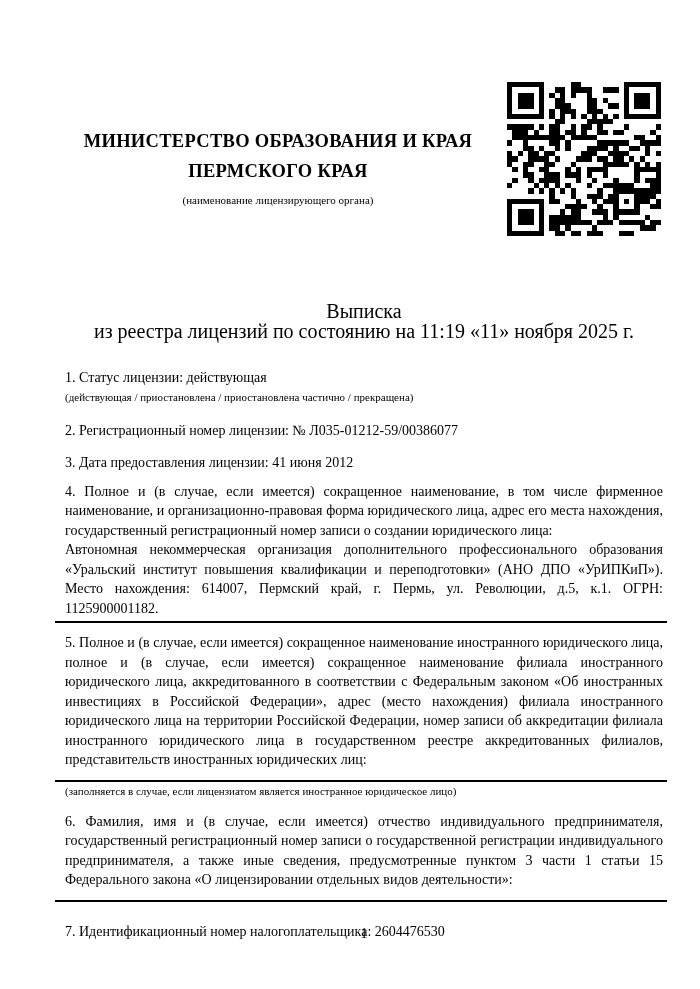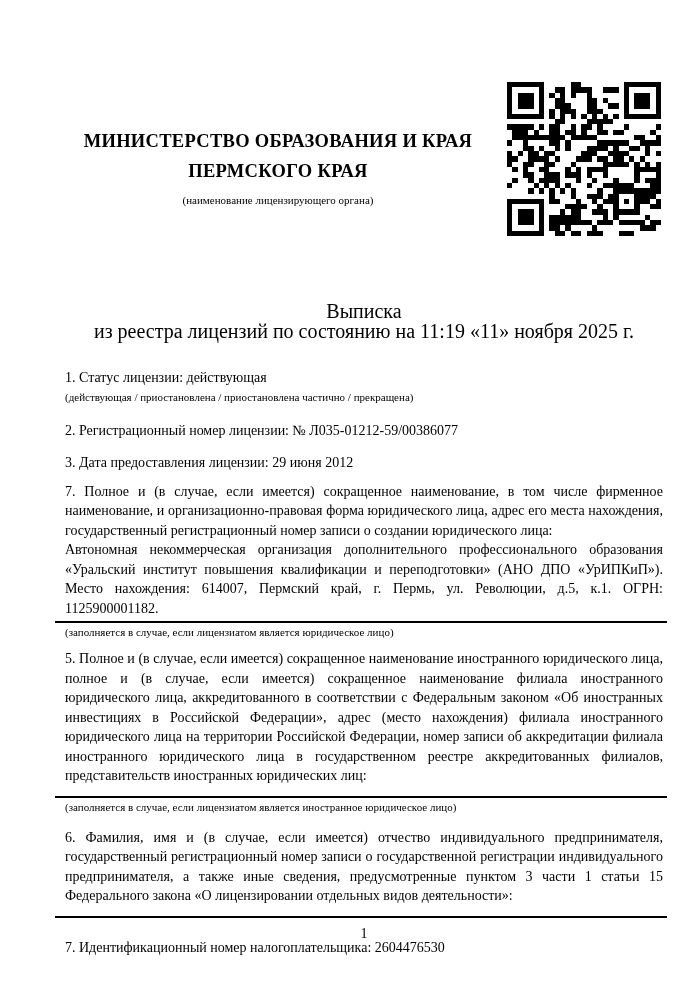"3. Дата предоставления лицензии: 29" p.single { text: 29 -> 41 }
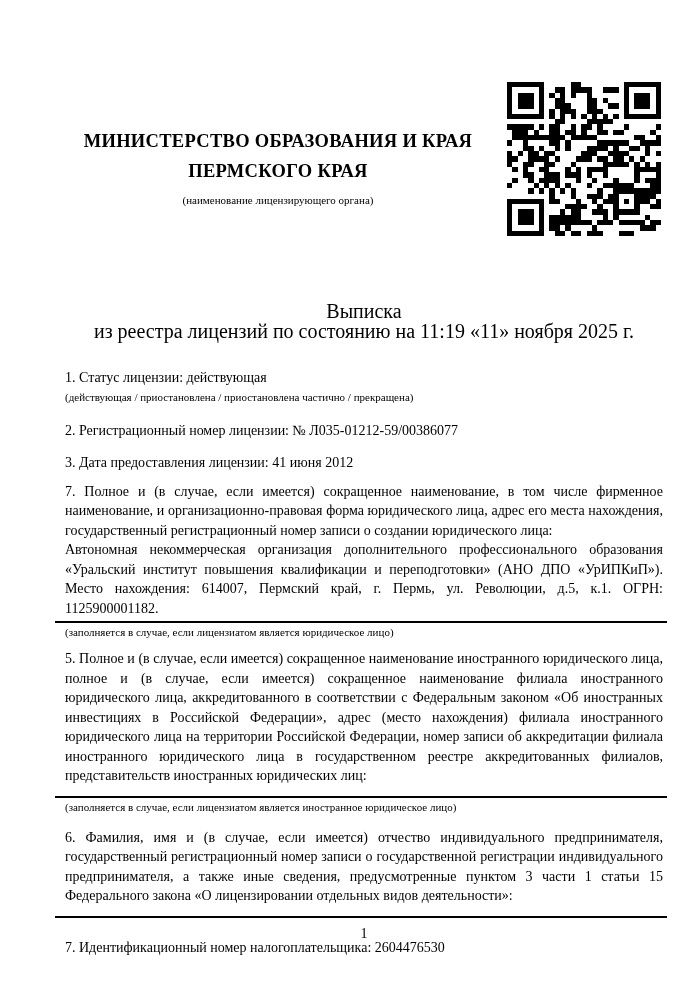"7. Полное и (в случае," p { text: 7 -> 4 }
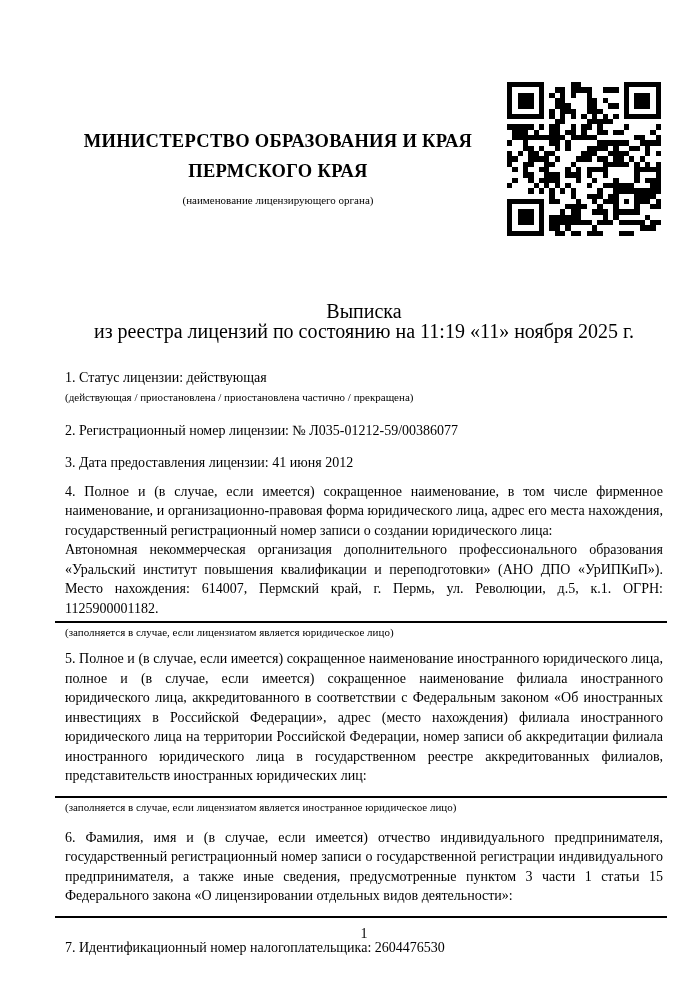"(заполняется в случае, если лицензиатом является юридическое" div.caption { html: <div>(заполняется в случае, если лицензиатом является юридическое лицо)</div> -> none }
